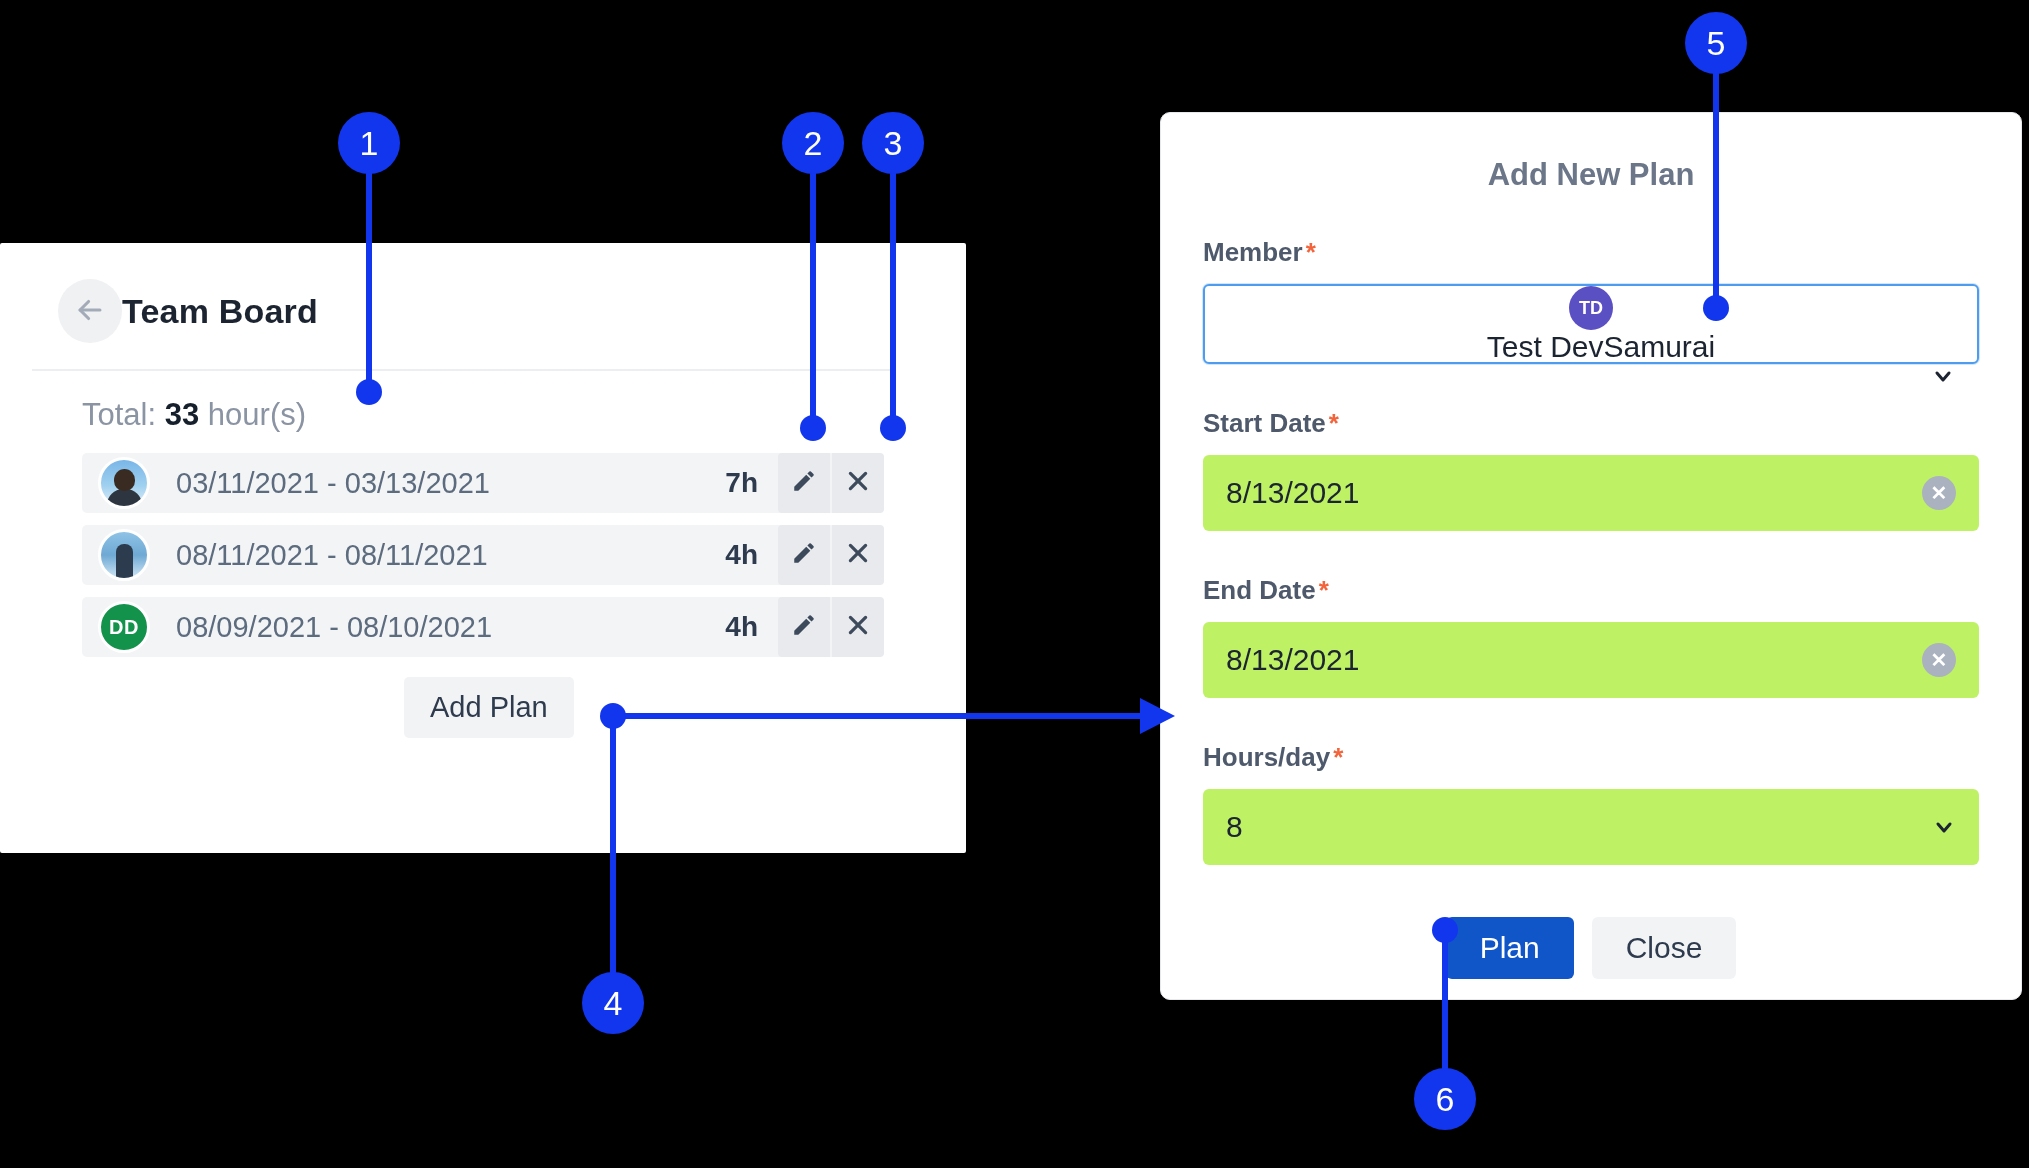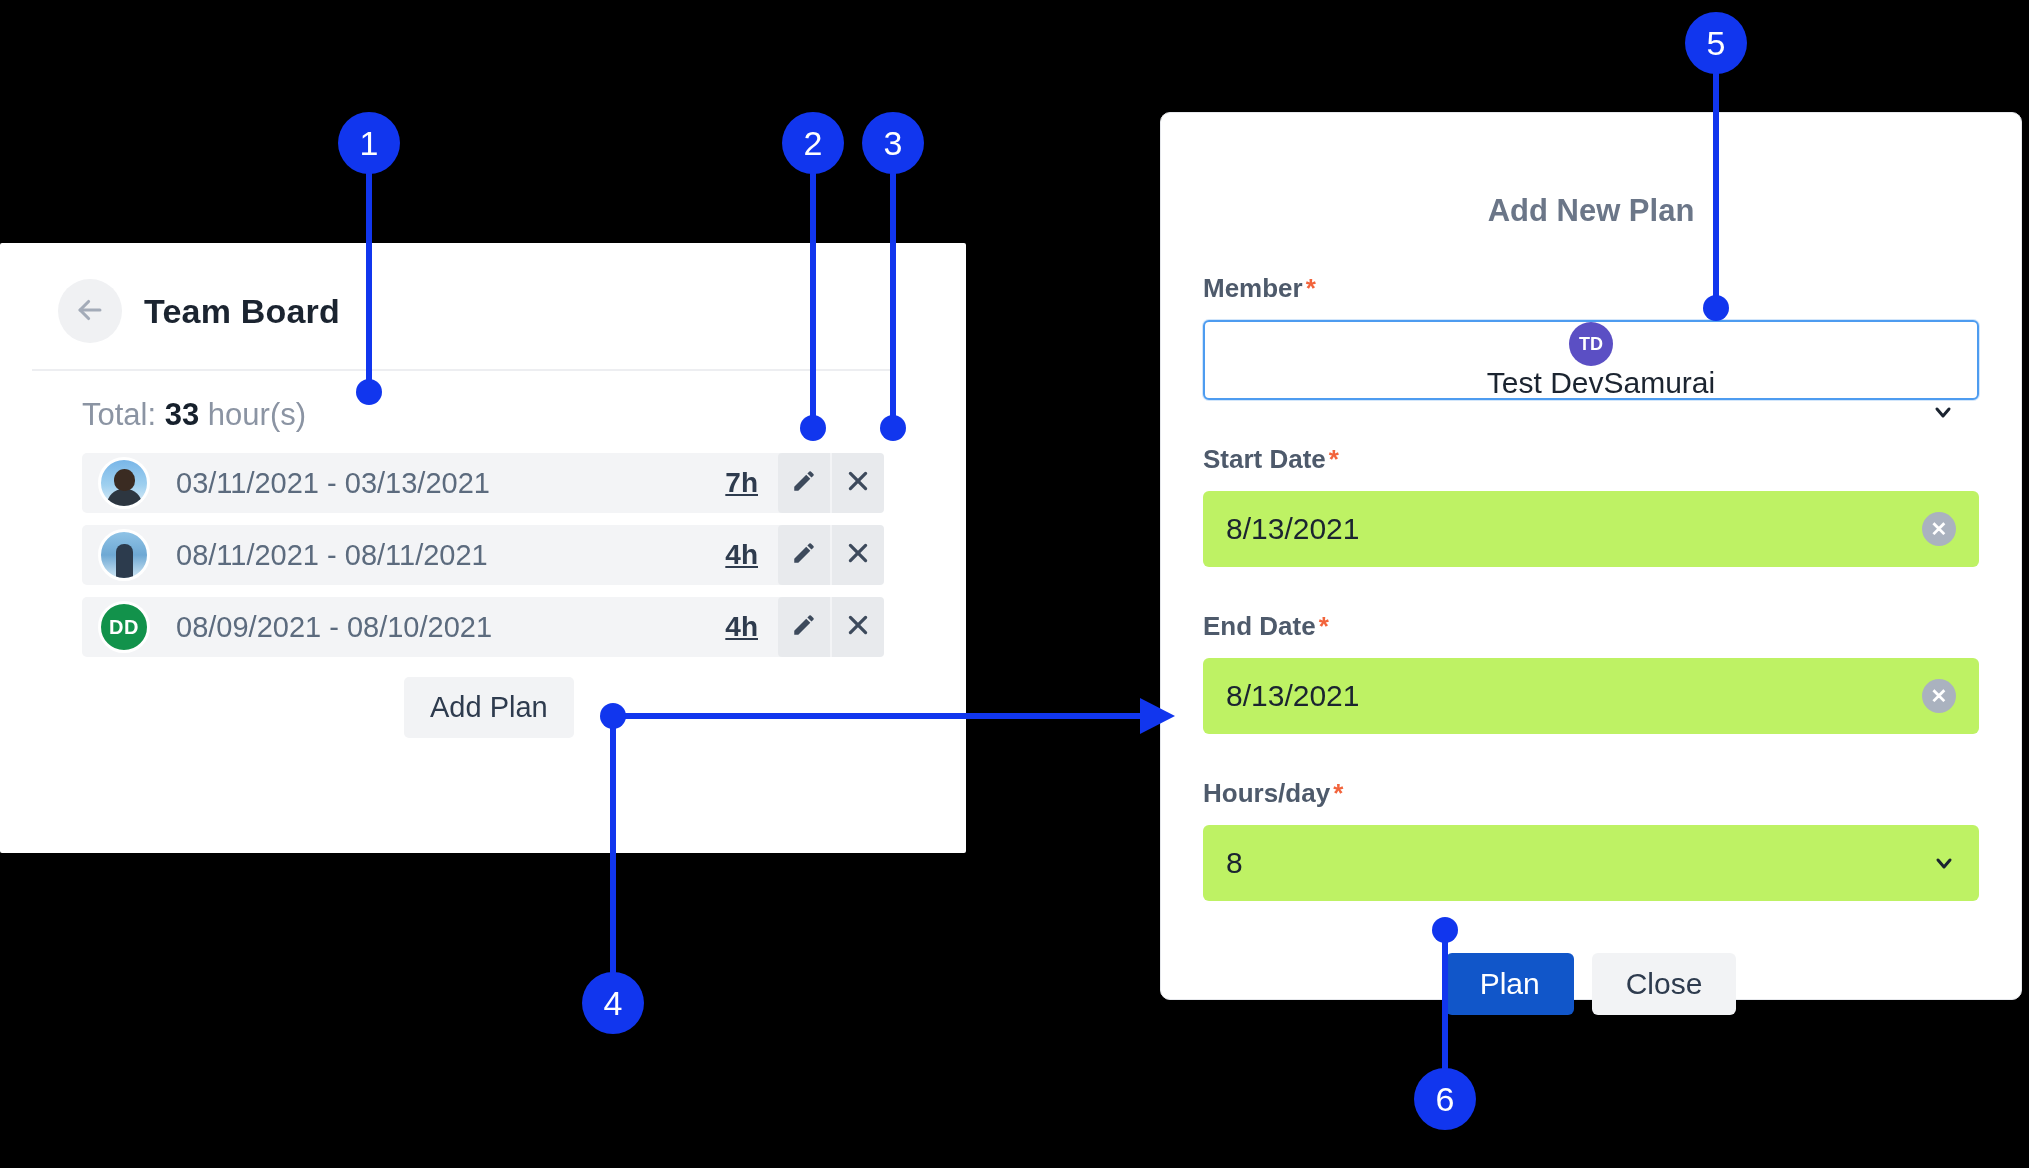"Add New Plan" #dialog-title { margin-top: 36px -> none }
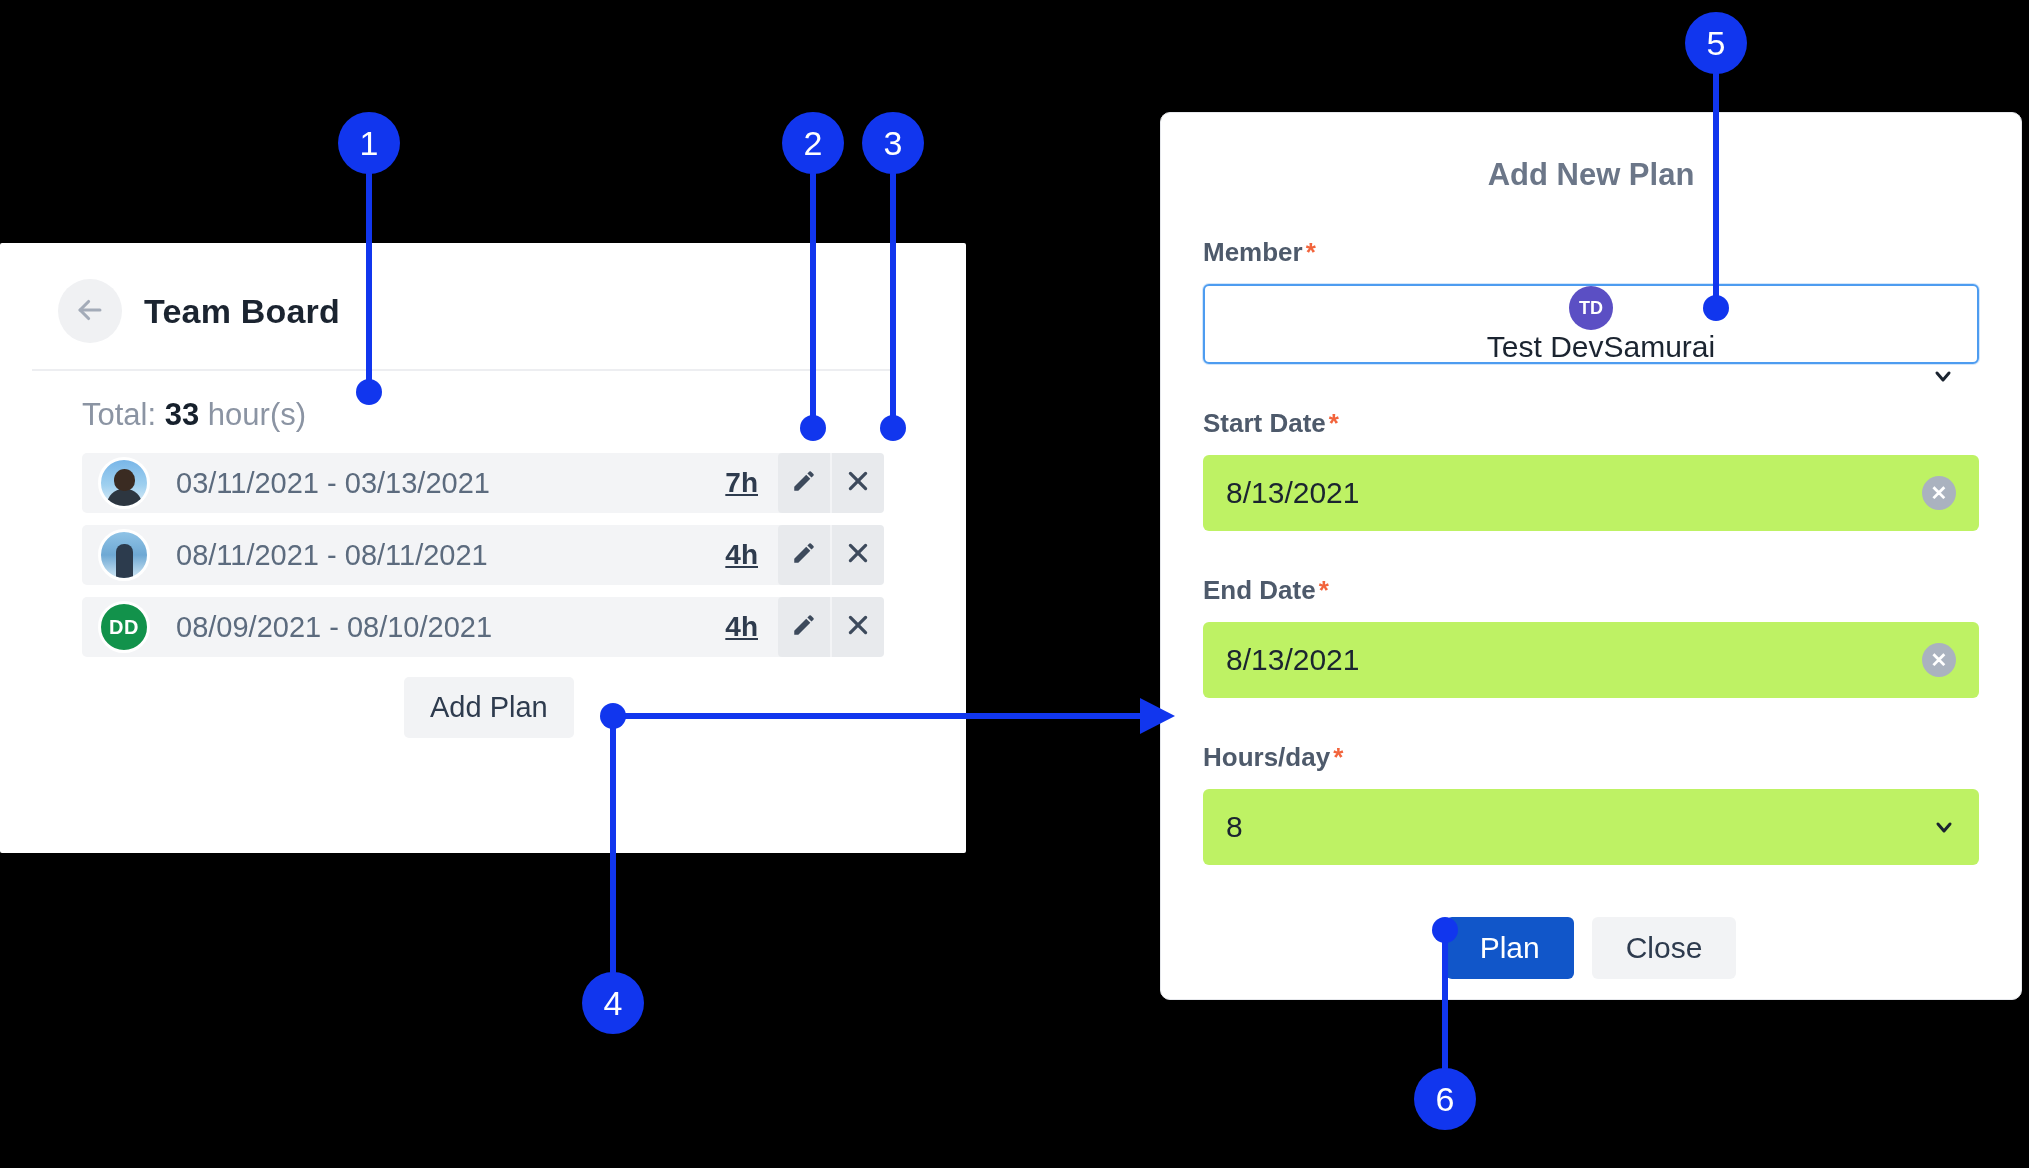"Team Board" #tb-title { margin-left: 22px -> none }
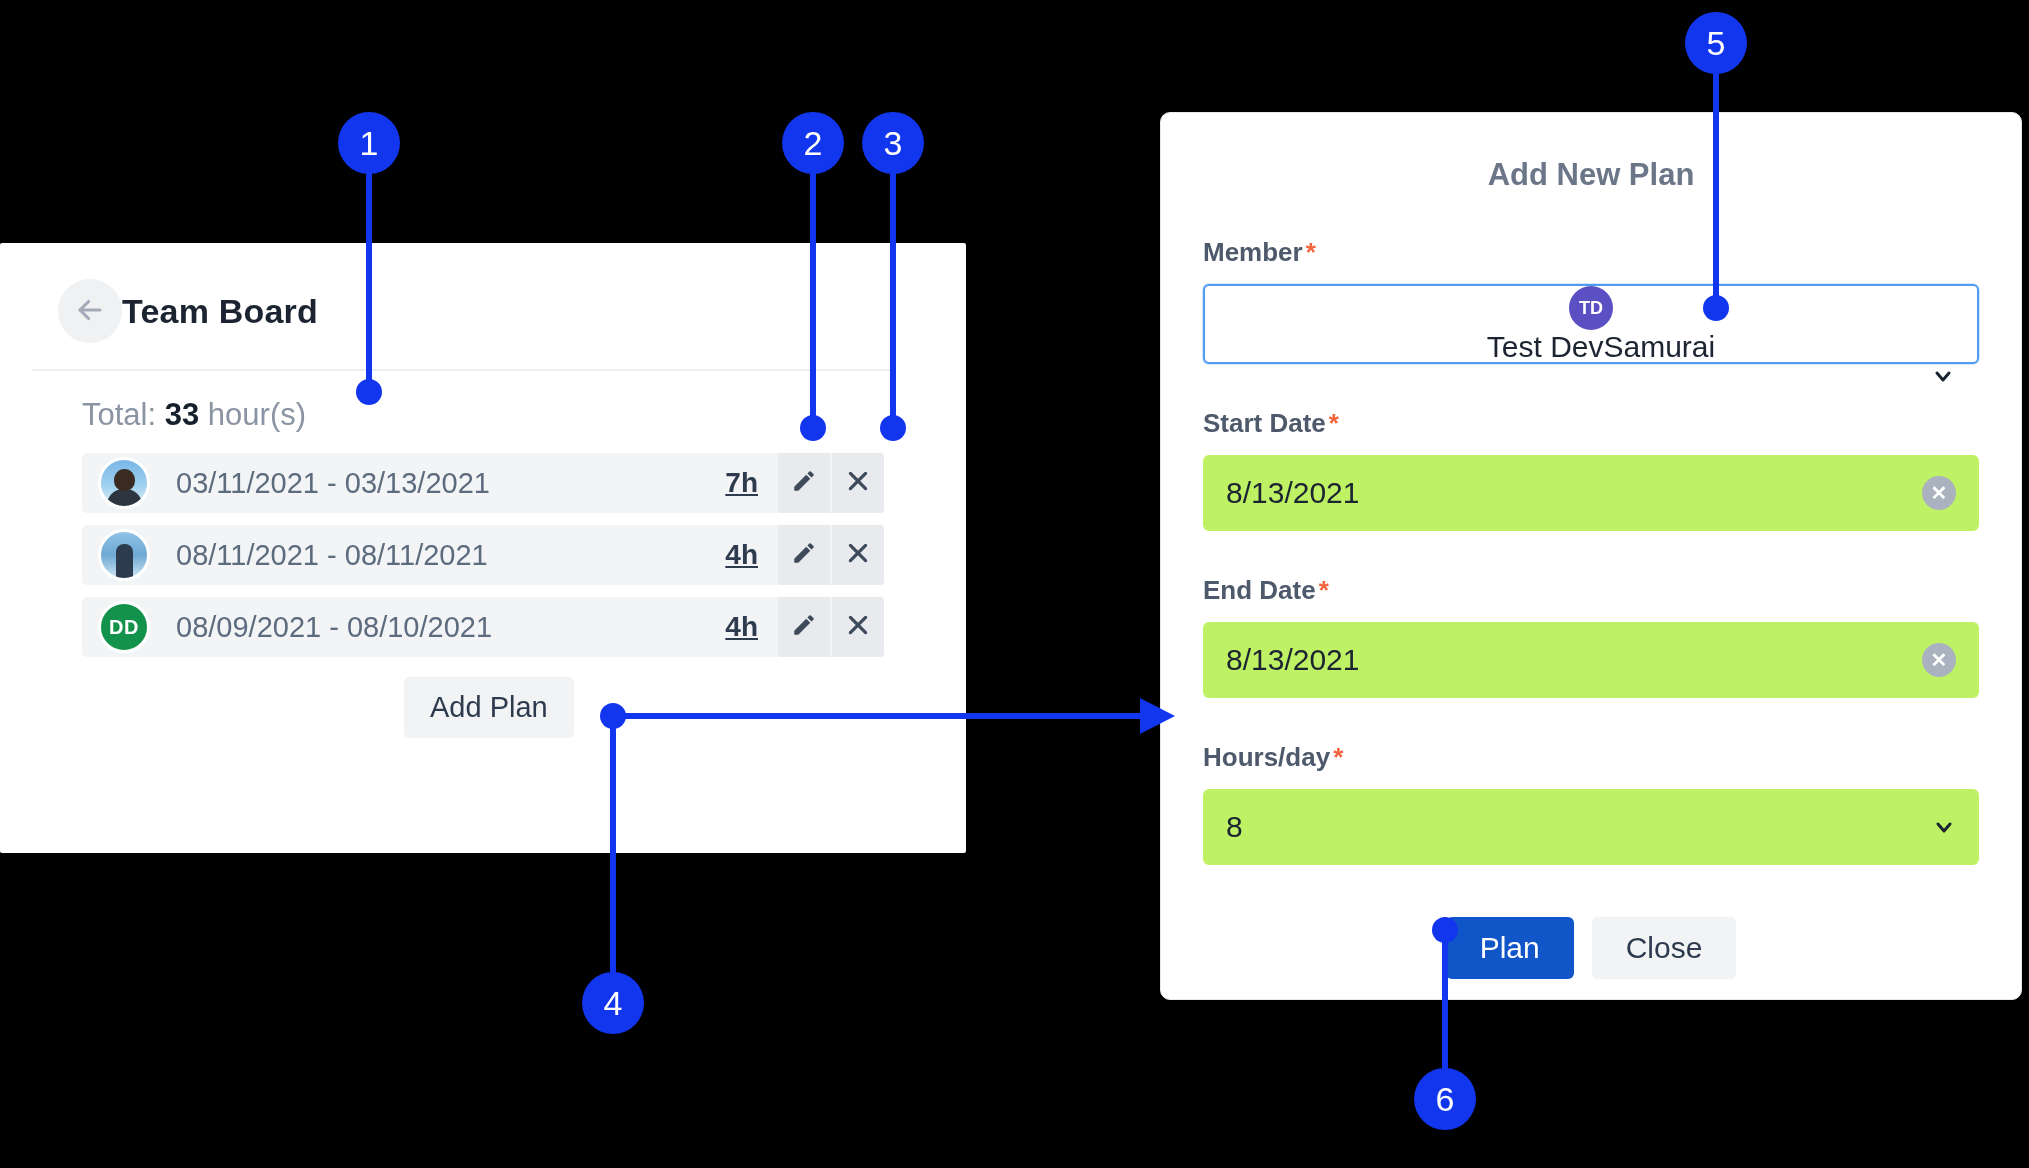"7h" .plan-hours { text-decoration: underline -> none }
